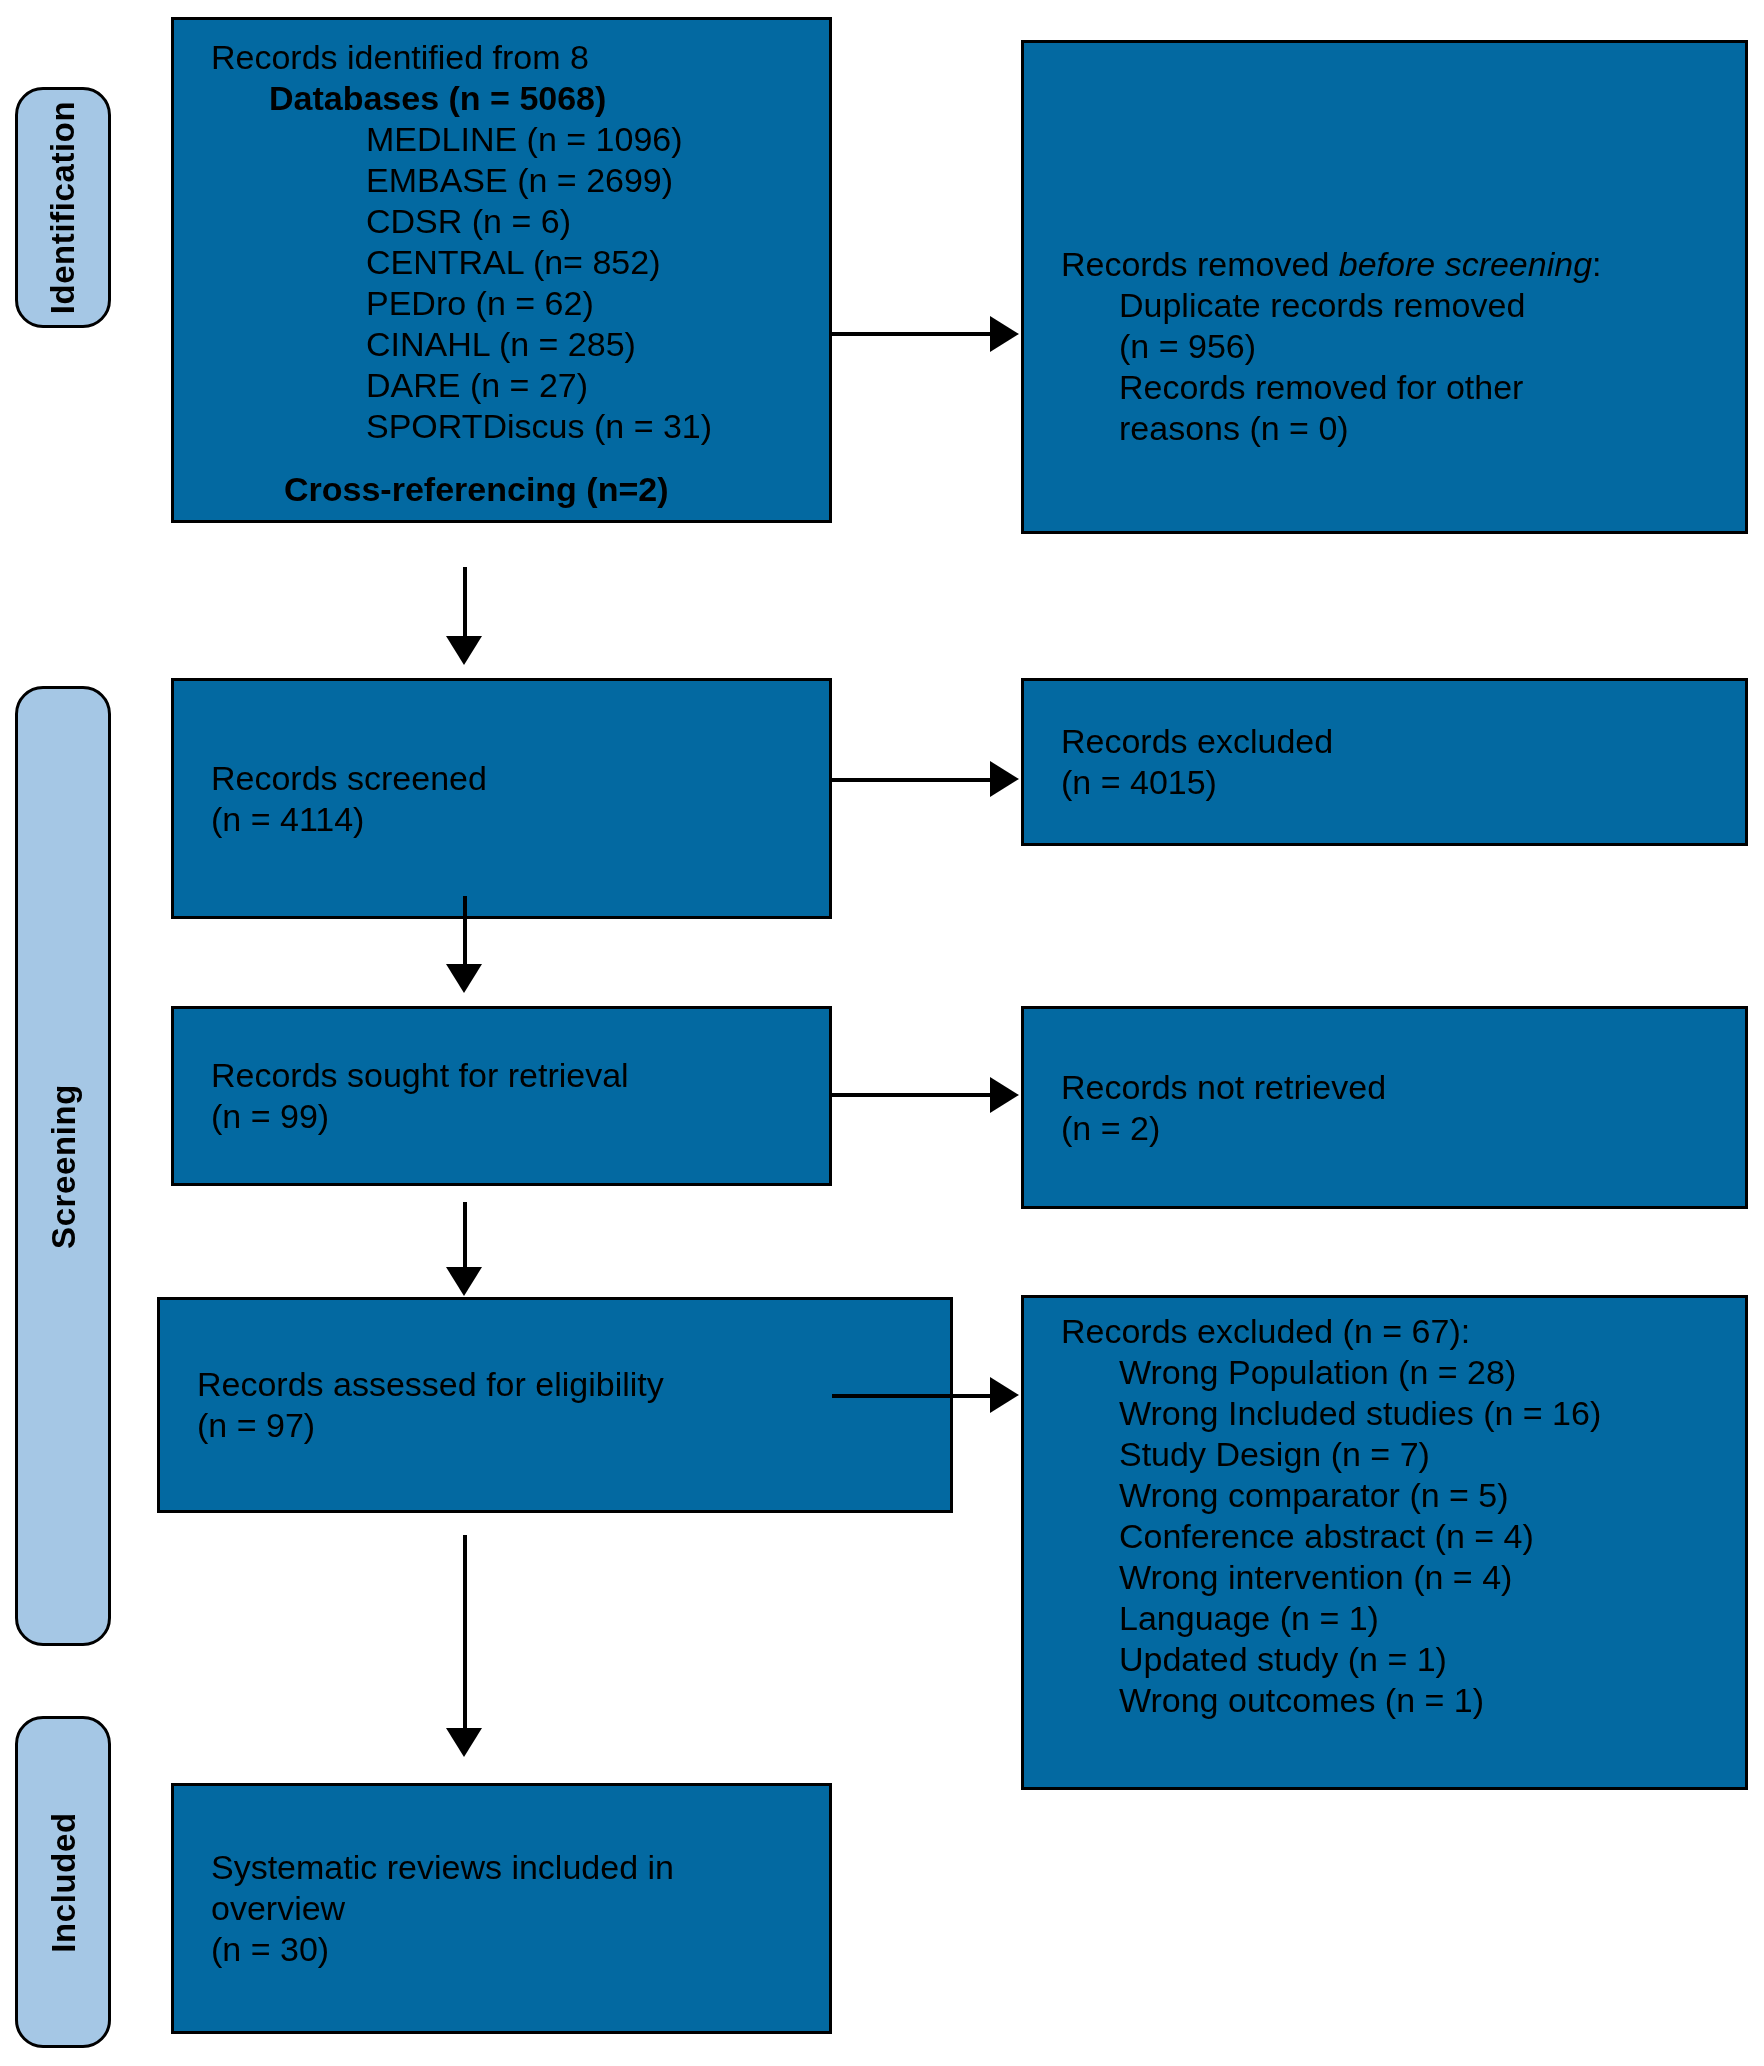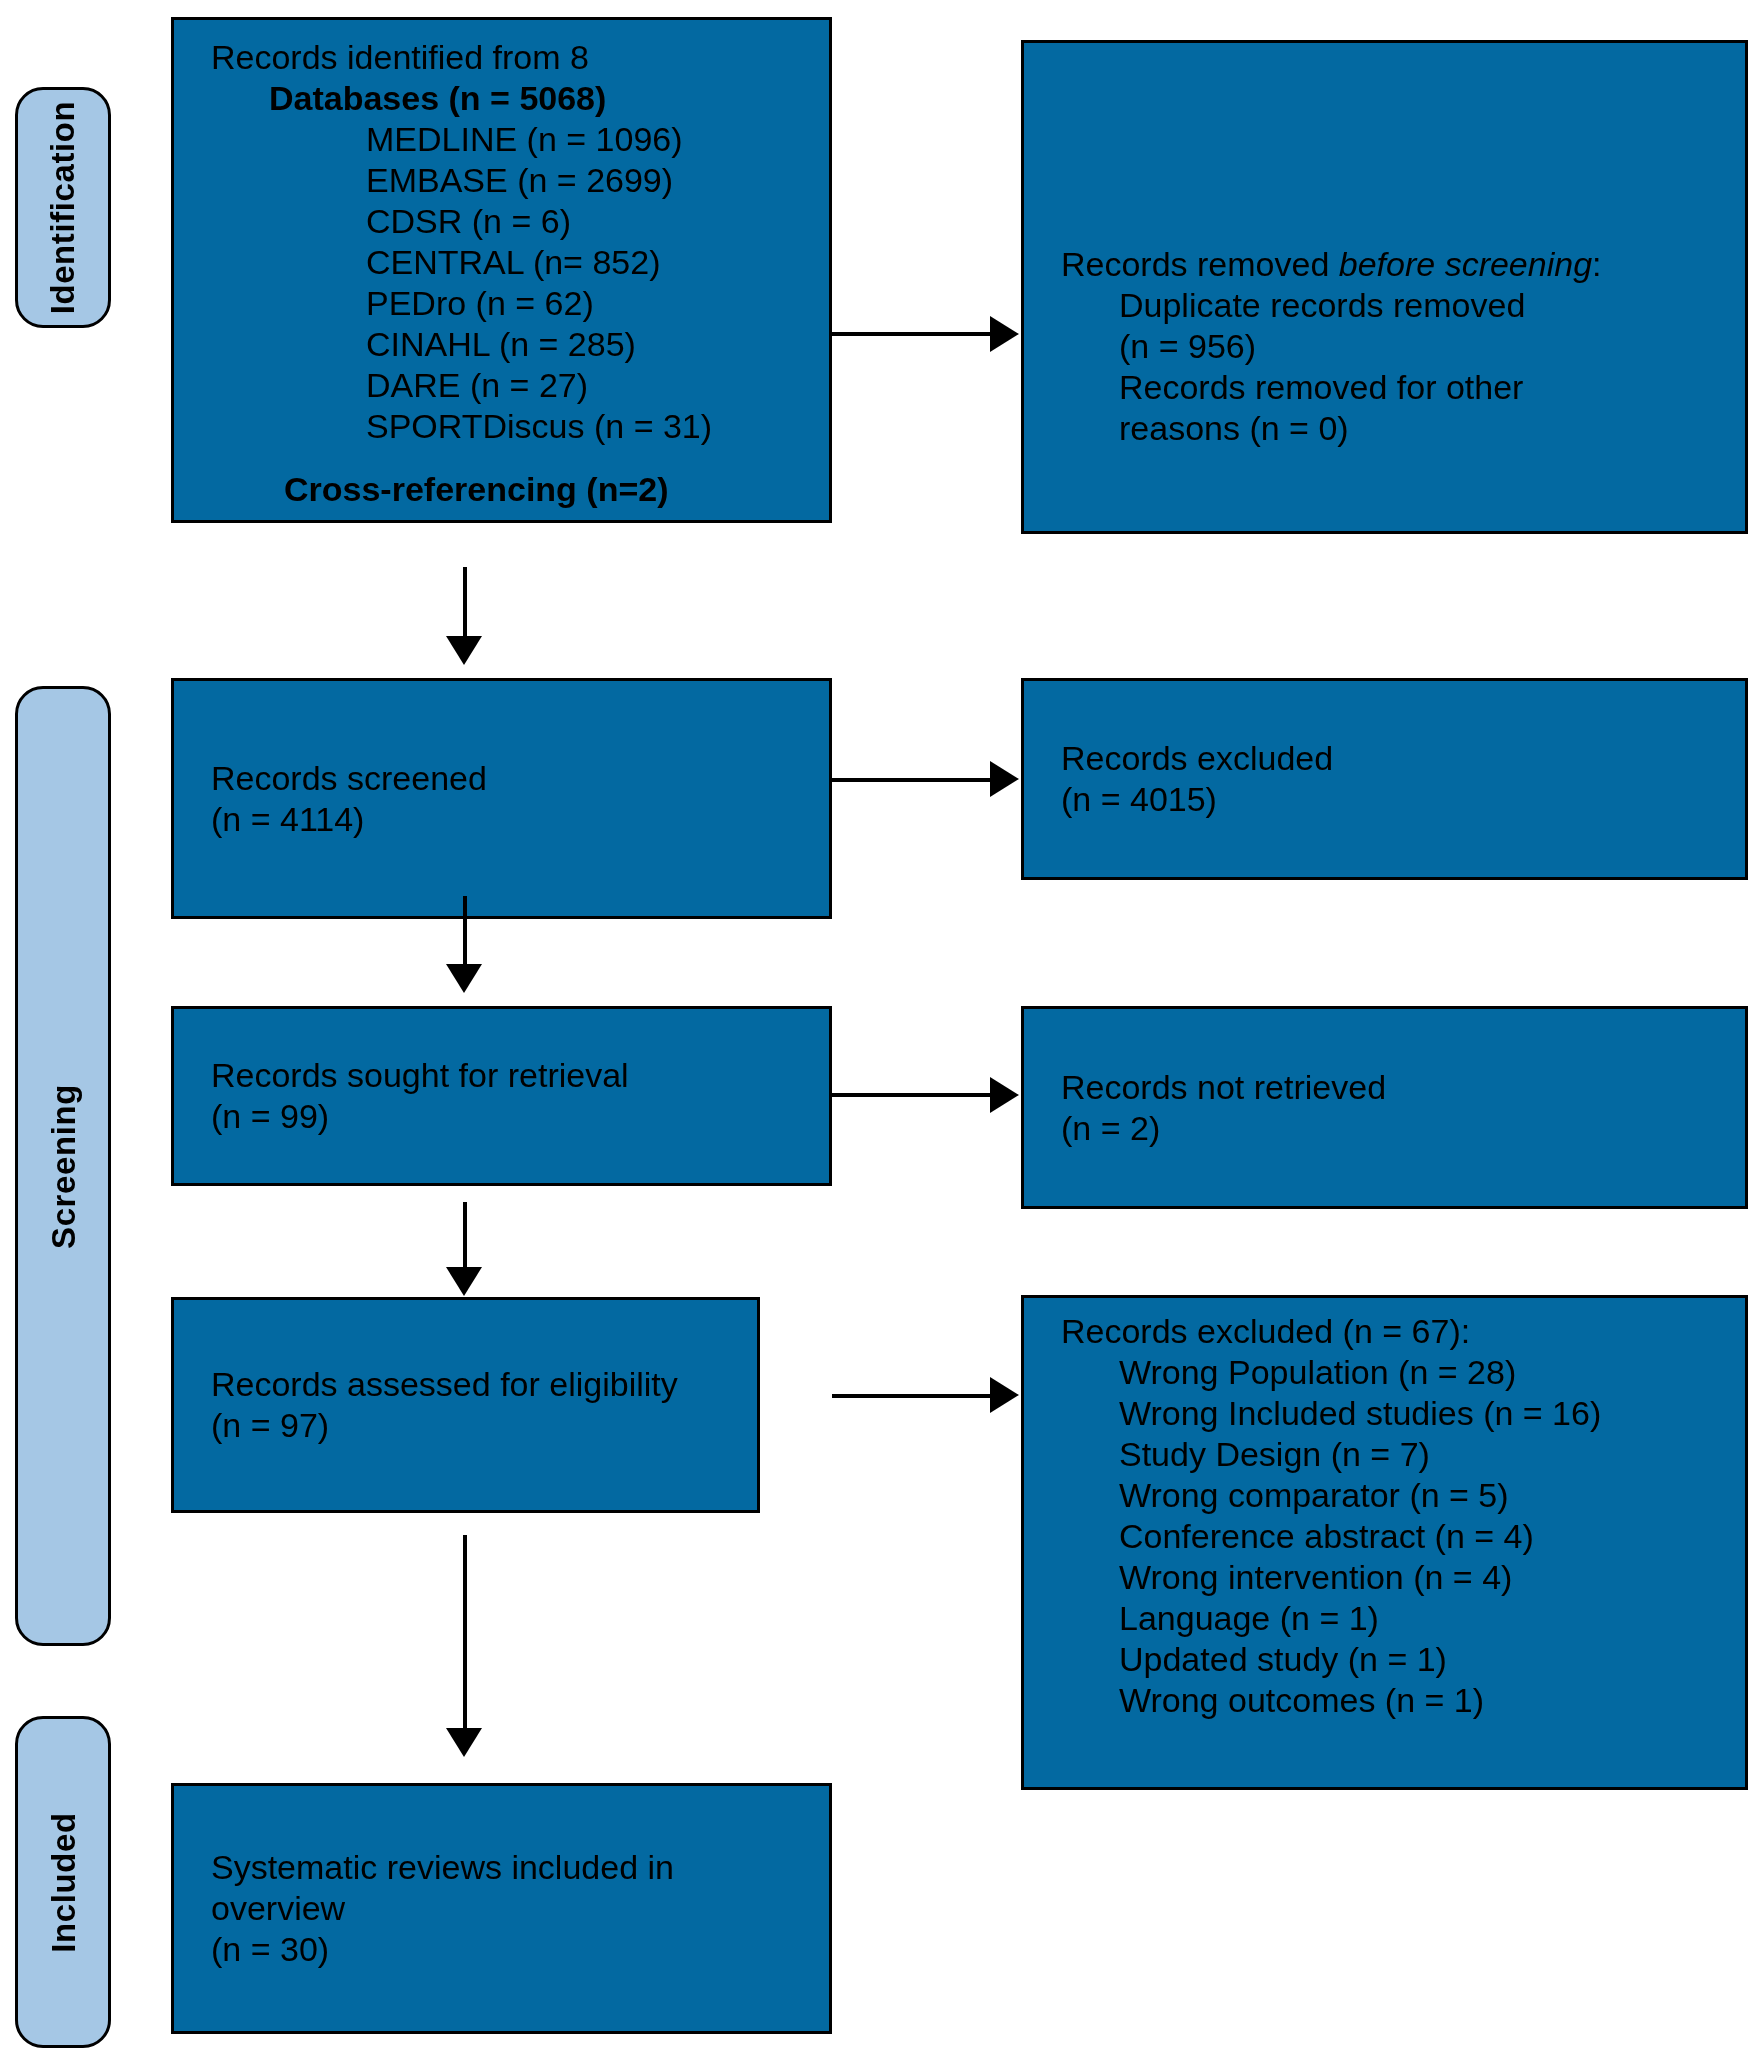"Records excluded" div.box { height: 202px -> 168px }
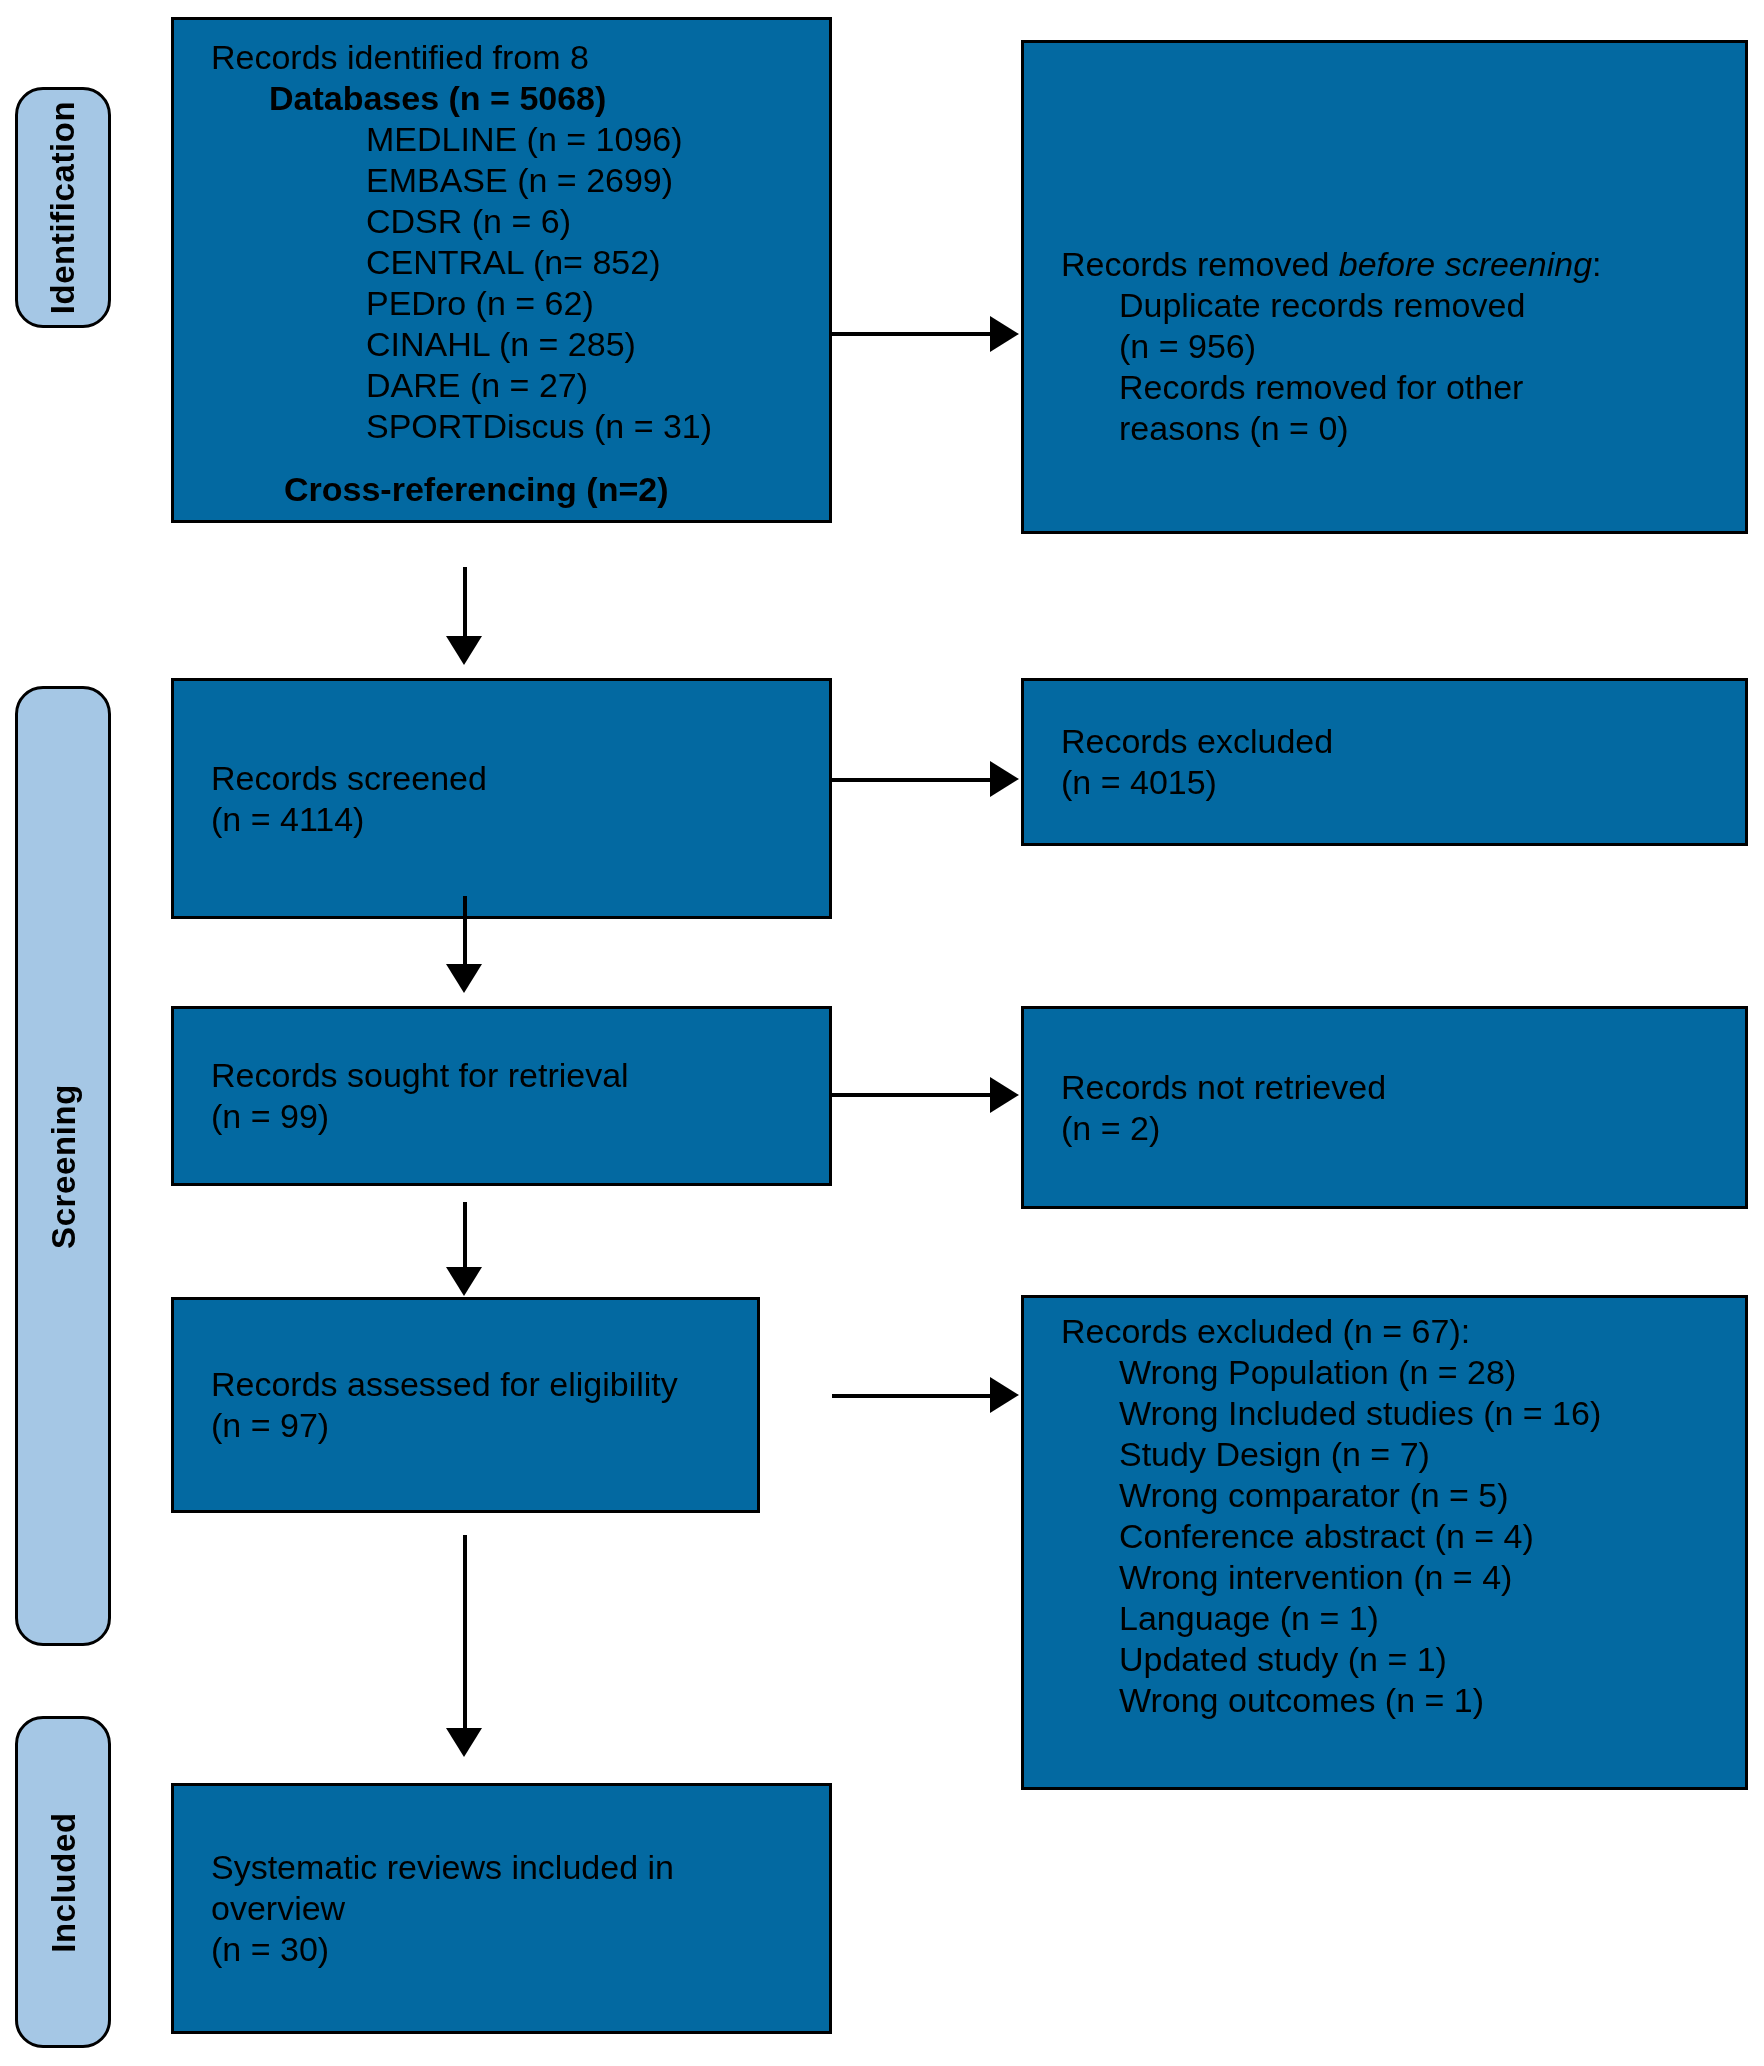"Records assessed for eligibility" div.box { left: 171px -> 157px; width: 589px -> 796px }
